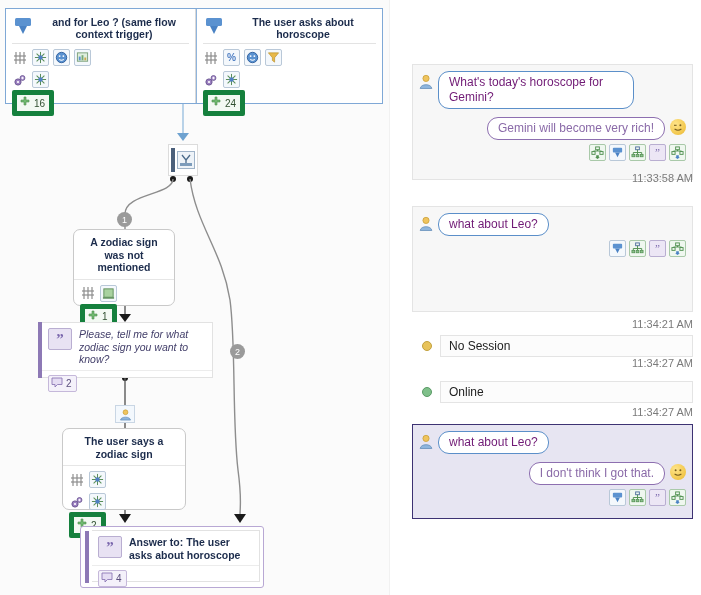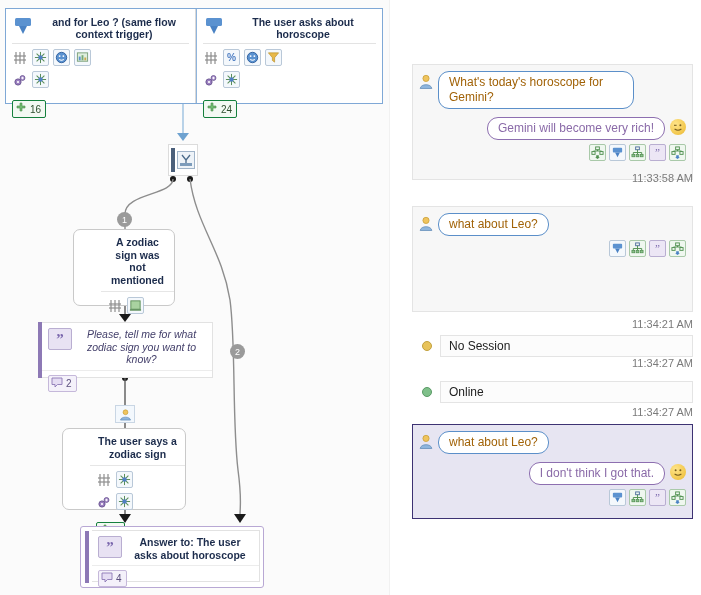"What's today's horoscope for Gemini?" .bubble.user { color: #a16207 -> #701a75 }
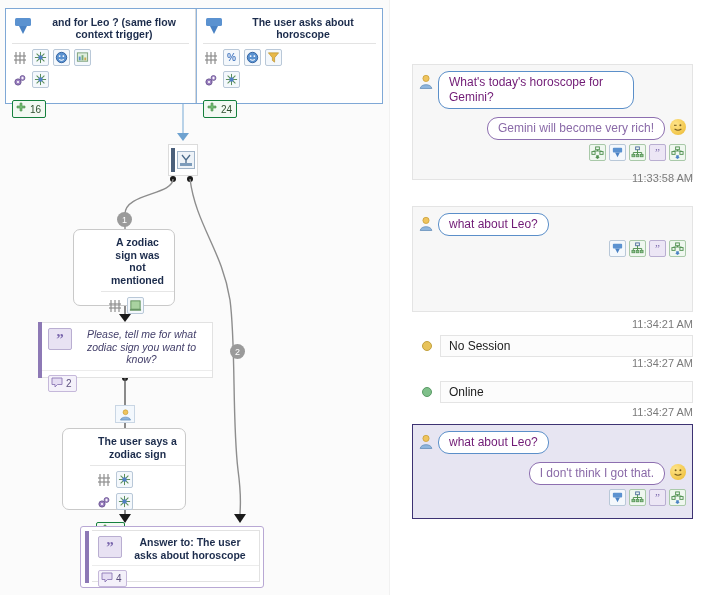"16" .count-chip { border: 1px solid #15803d -> 5px solid #15803d; margin-top: 12px -> 2px }
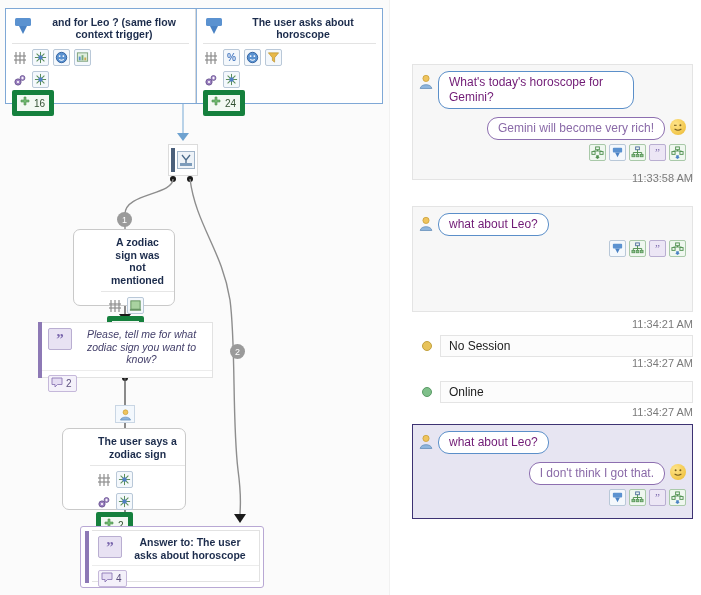"A zodiac sign was not" .node { padding-left: 27px -> none }
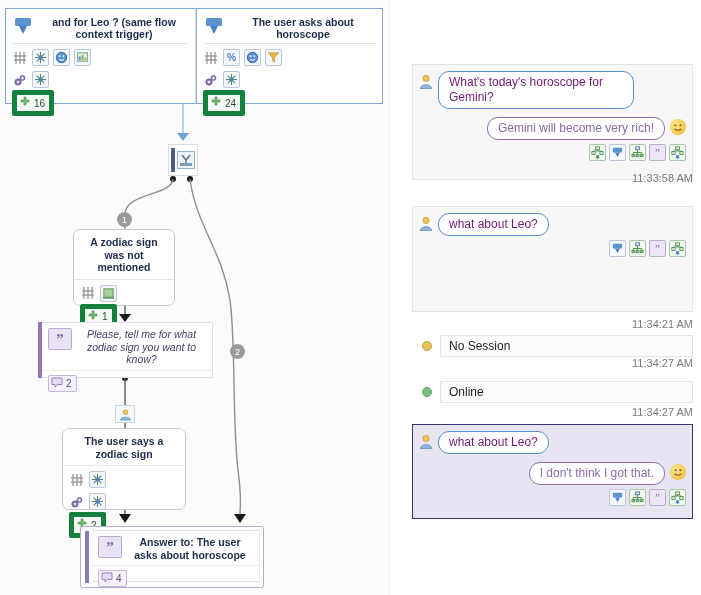"Please, tell me for what" .pnode-text { text-align: center -> left }
